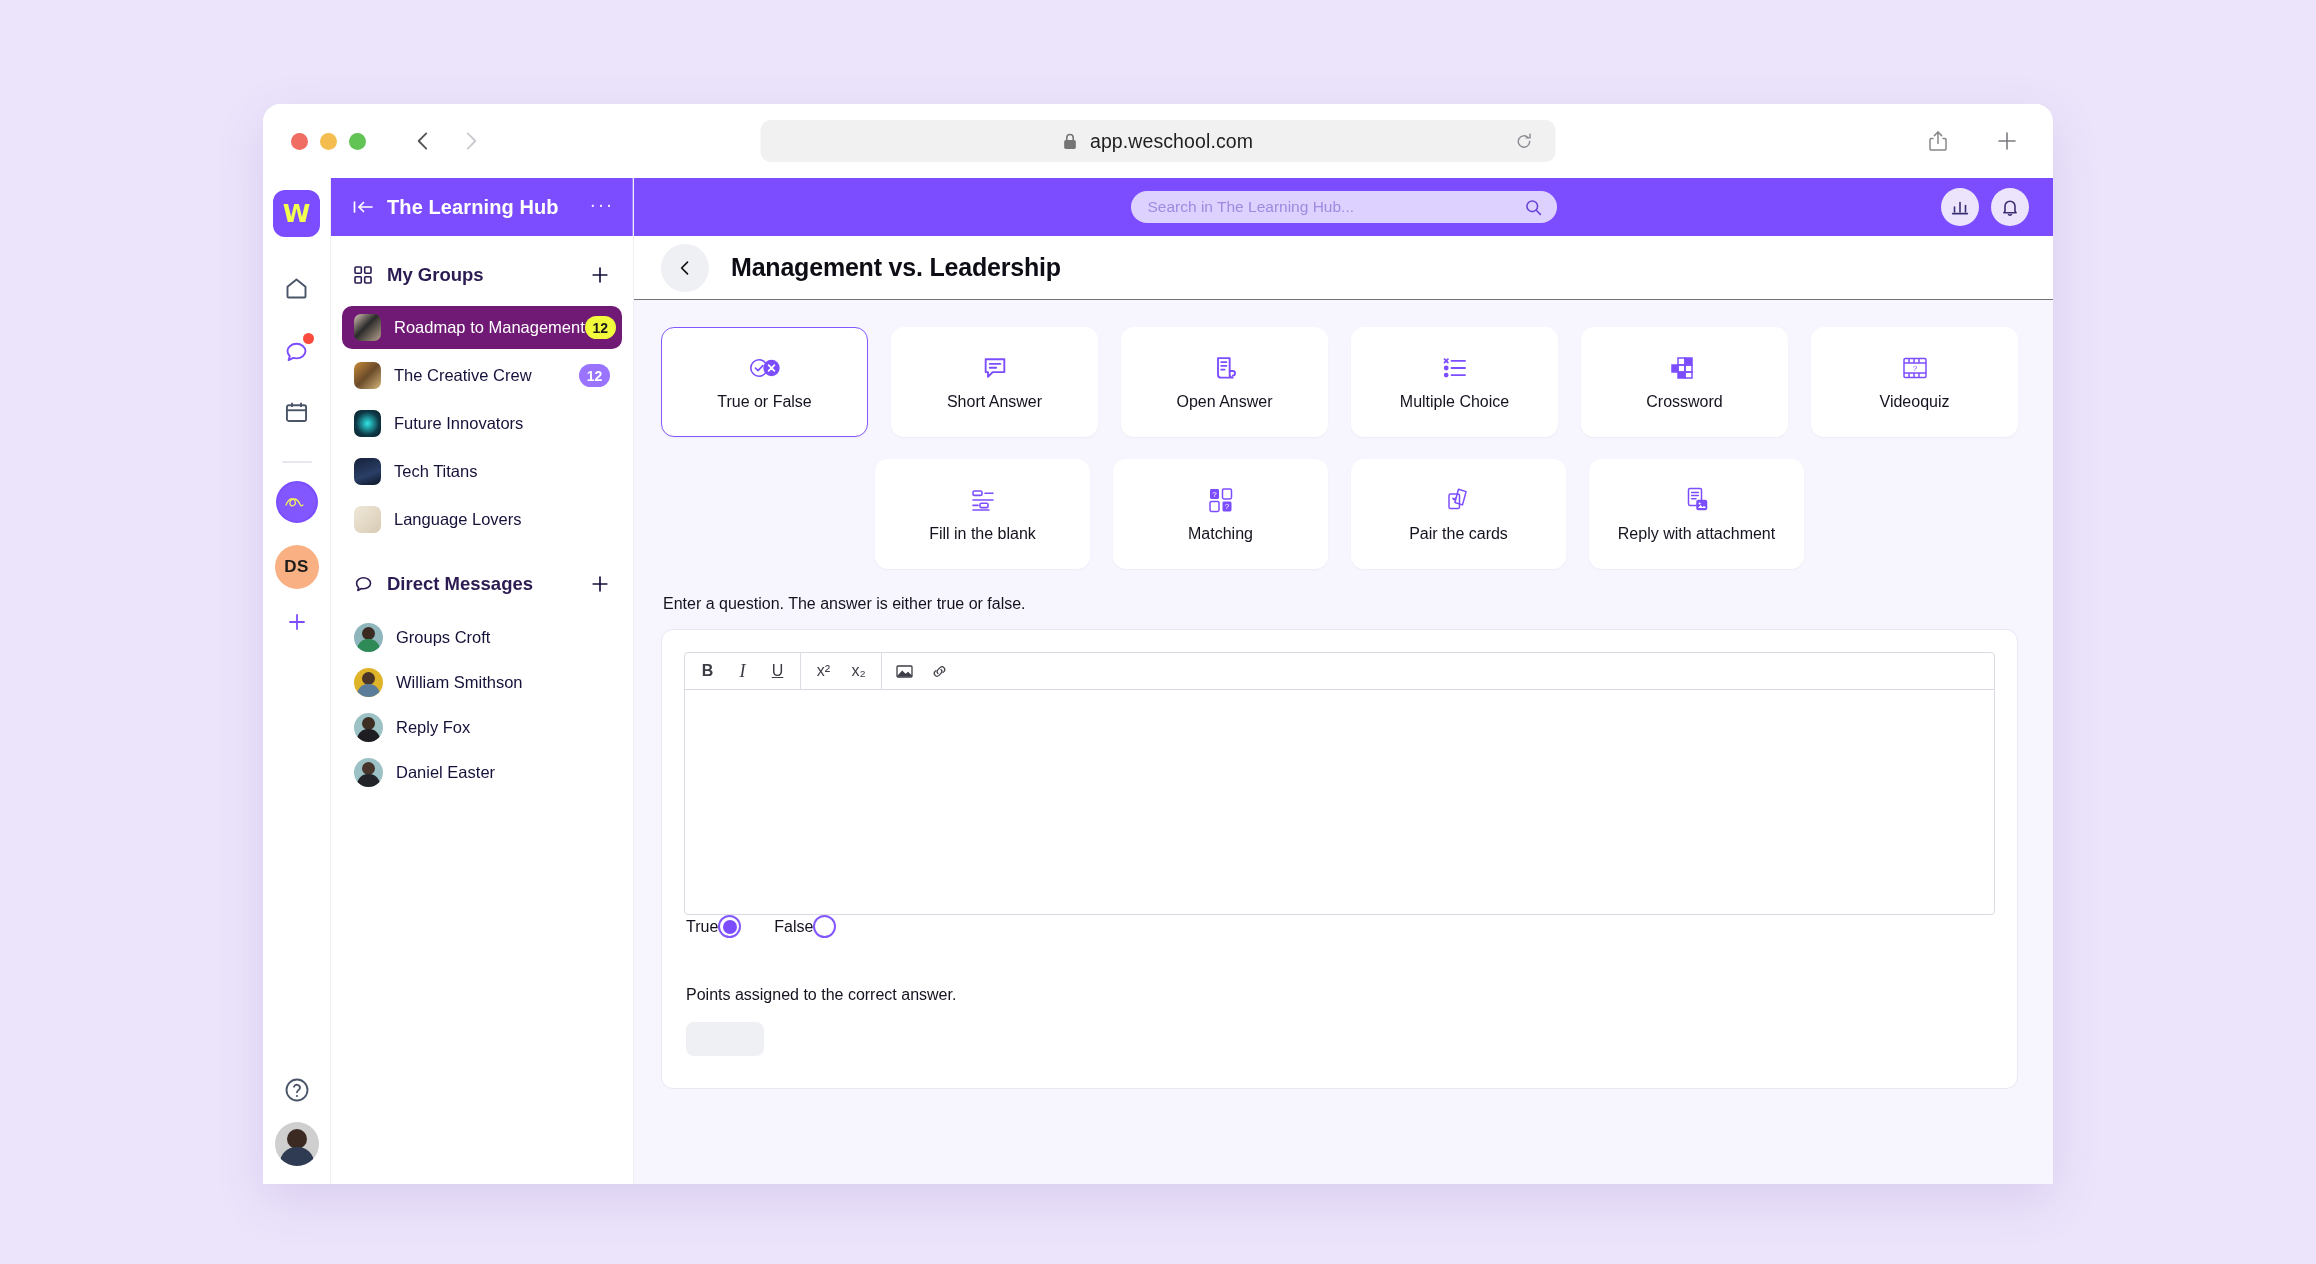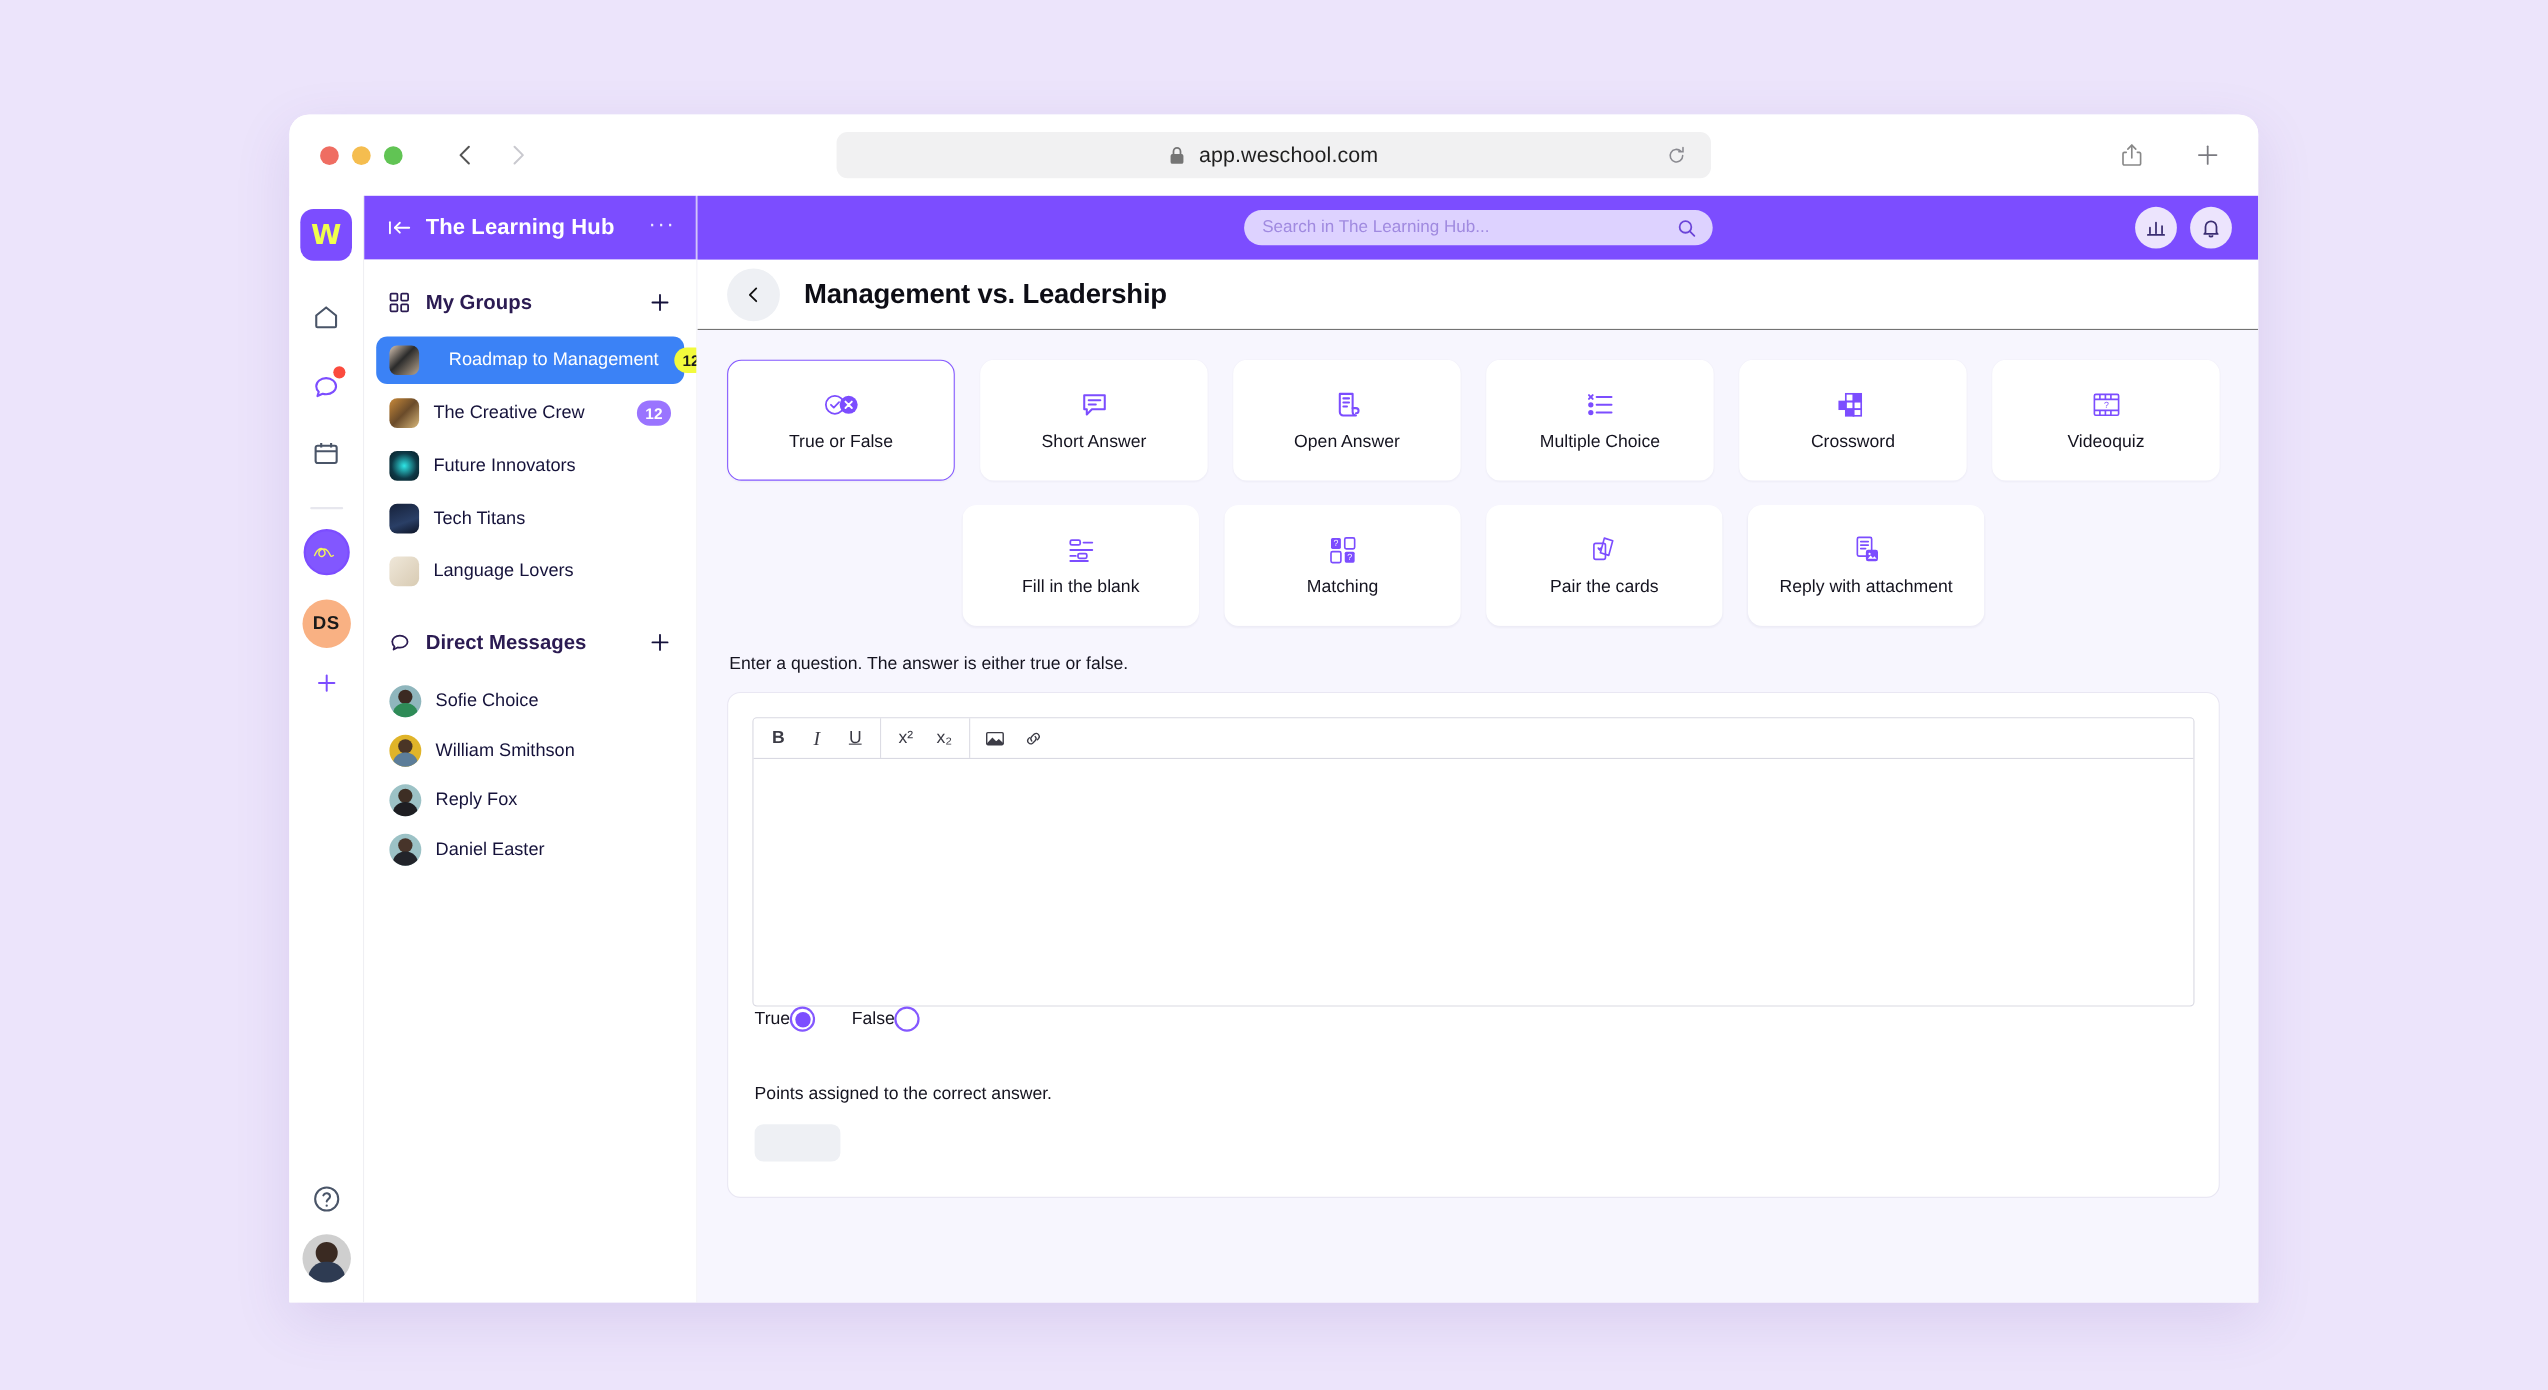"Roadmap to Management" .grp.active { background: #3b82f6 -> #701a75; gap: 14px -> none }
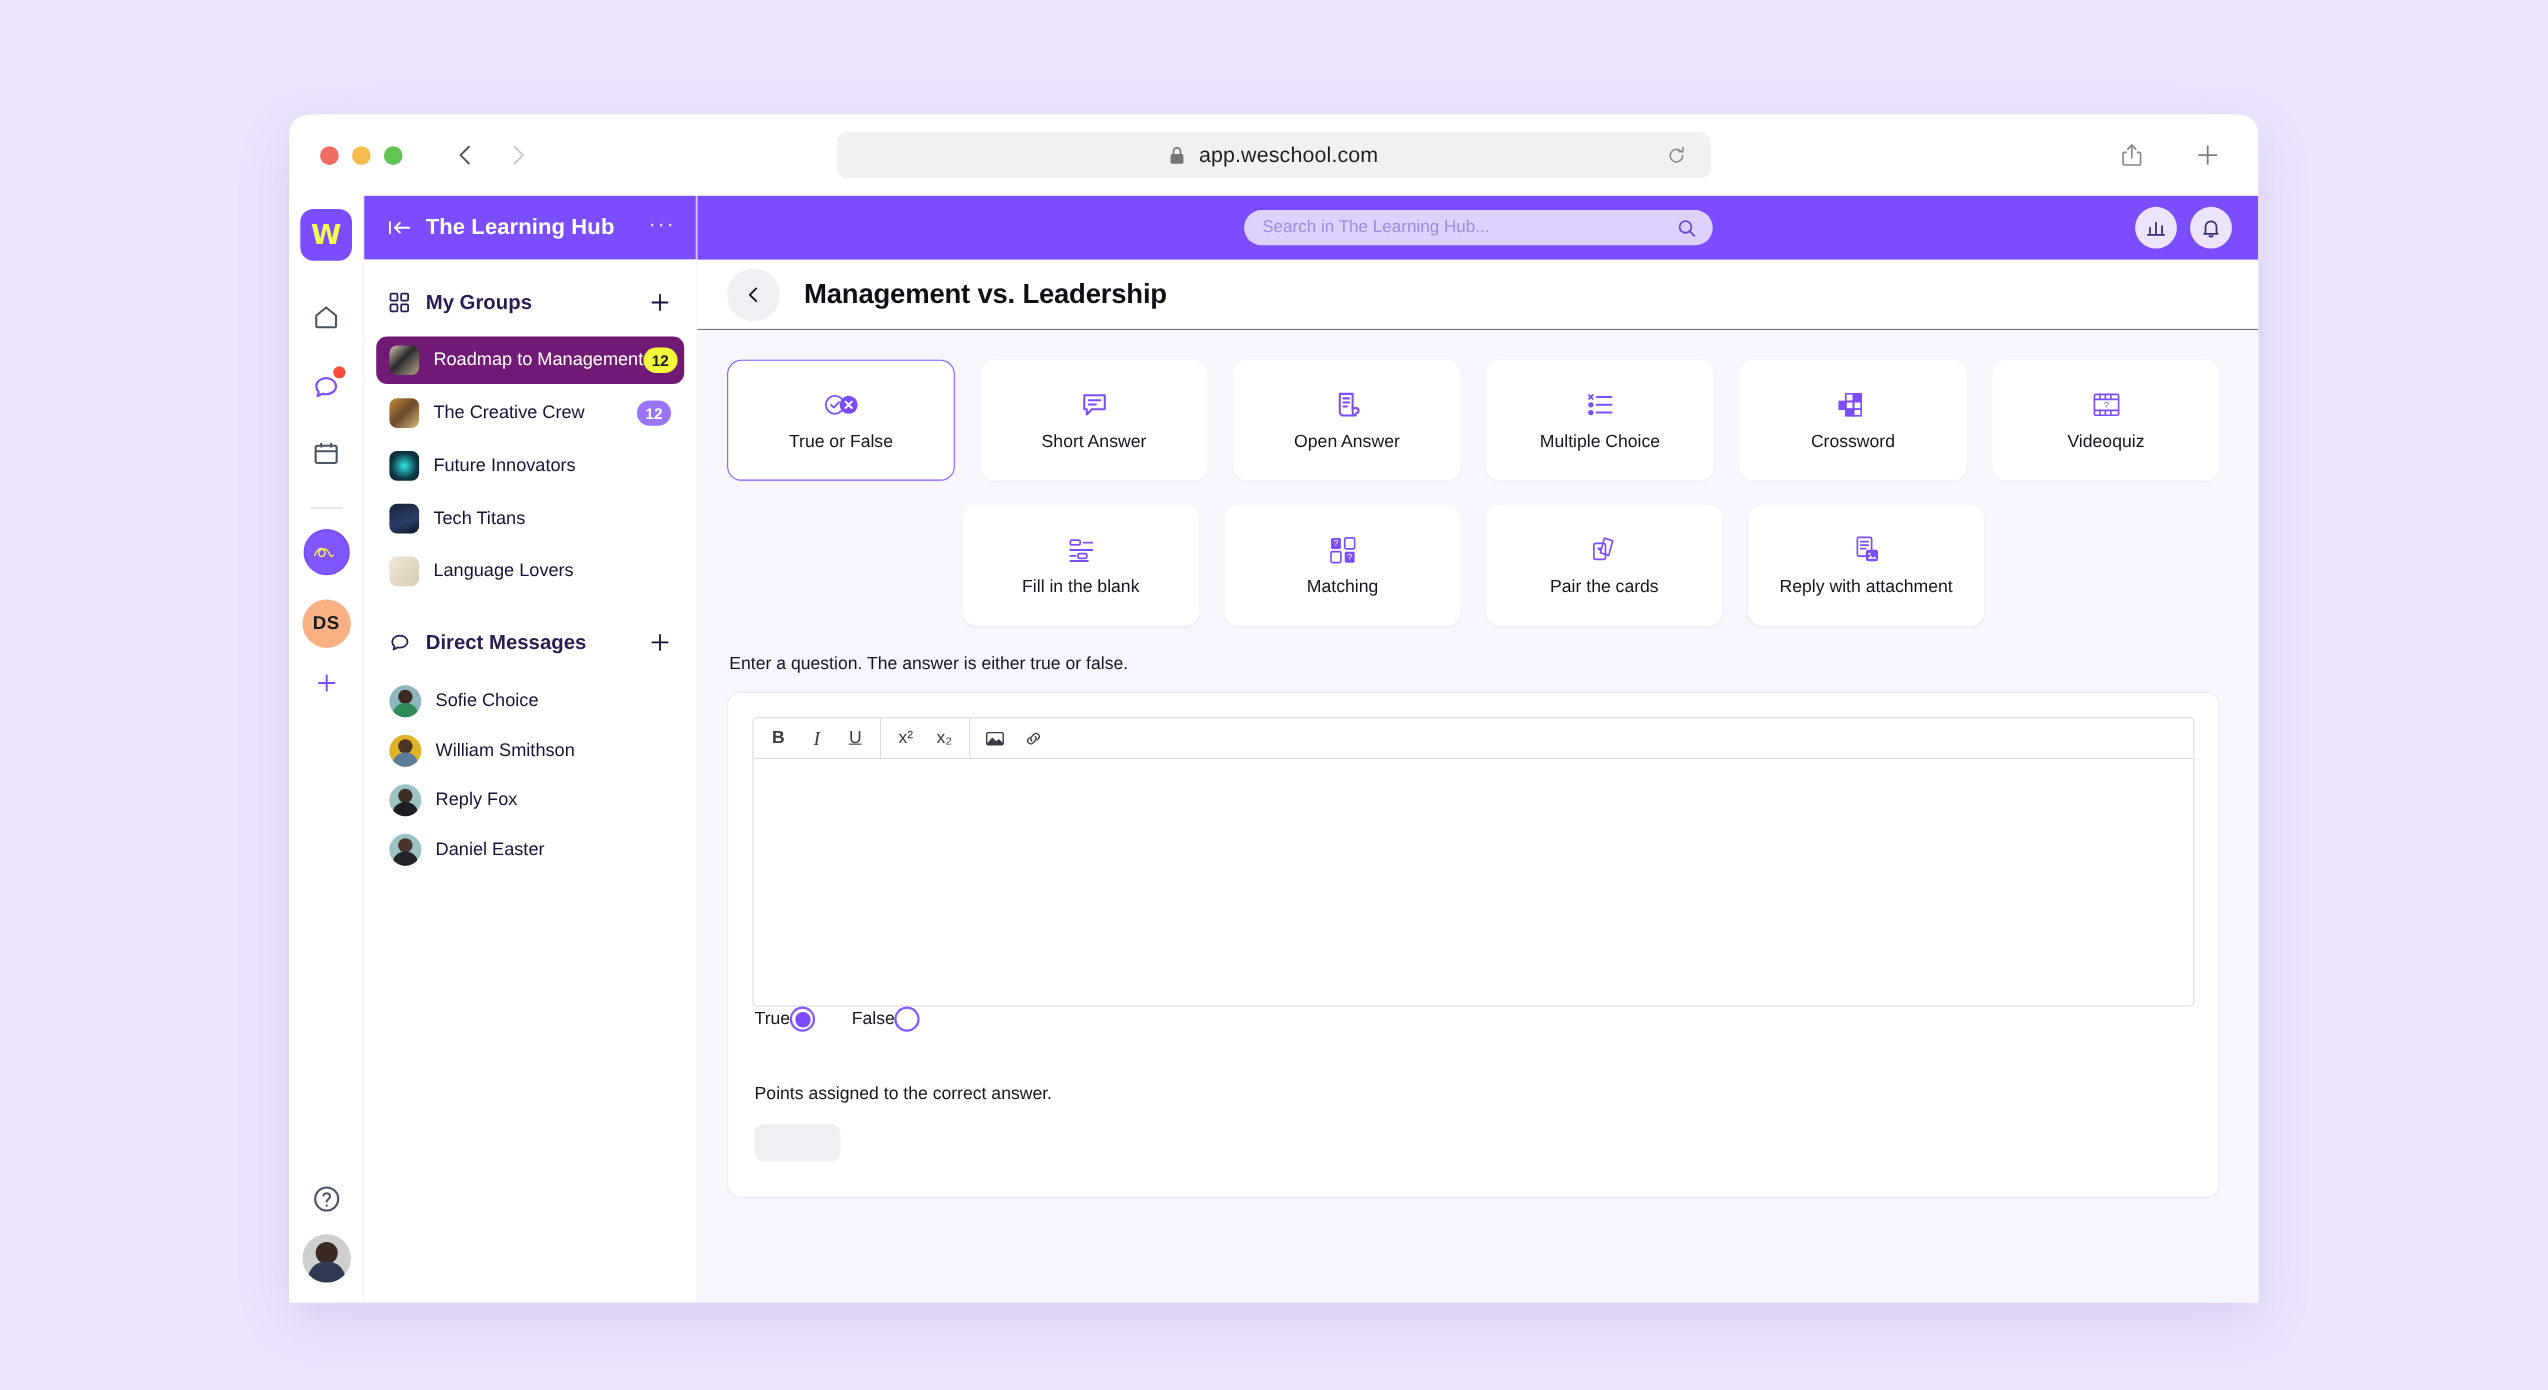"Sofie Choice" span.dm-name { text: Sofie Choice -> Groups Croft }
